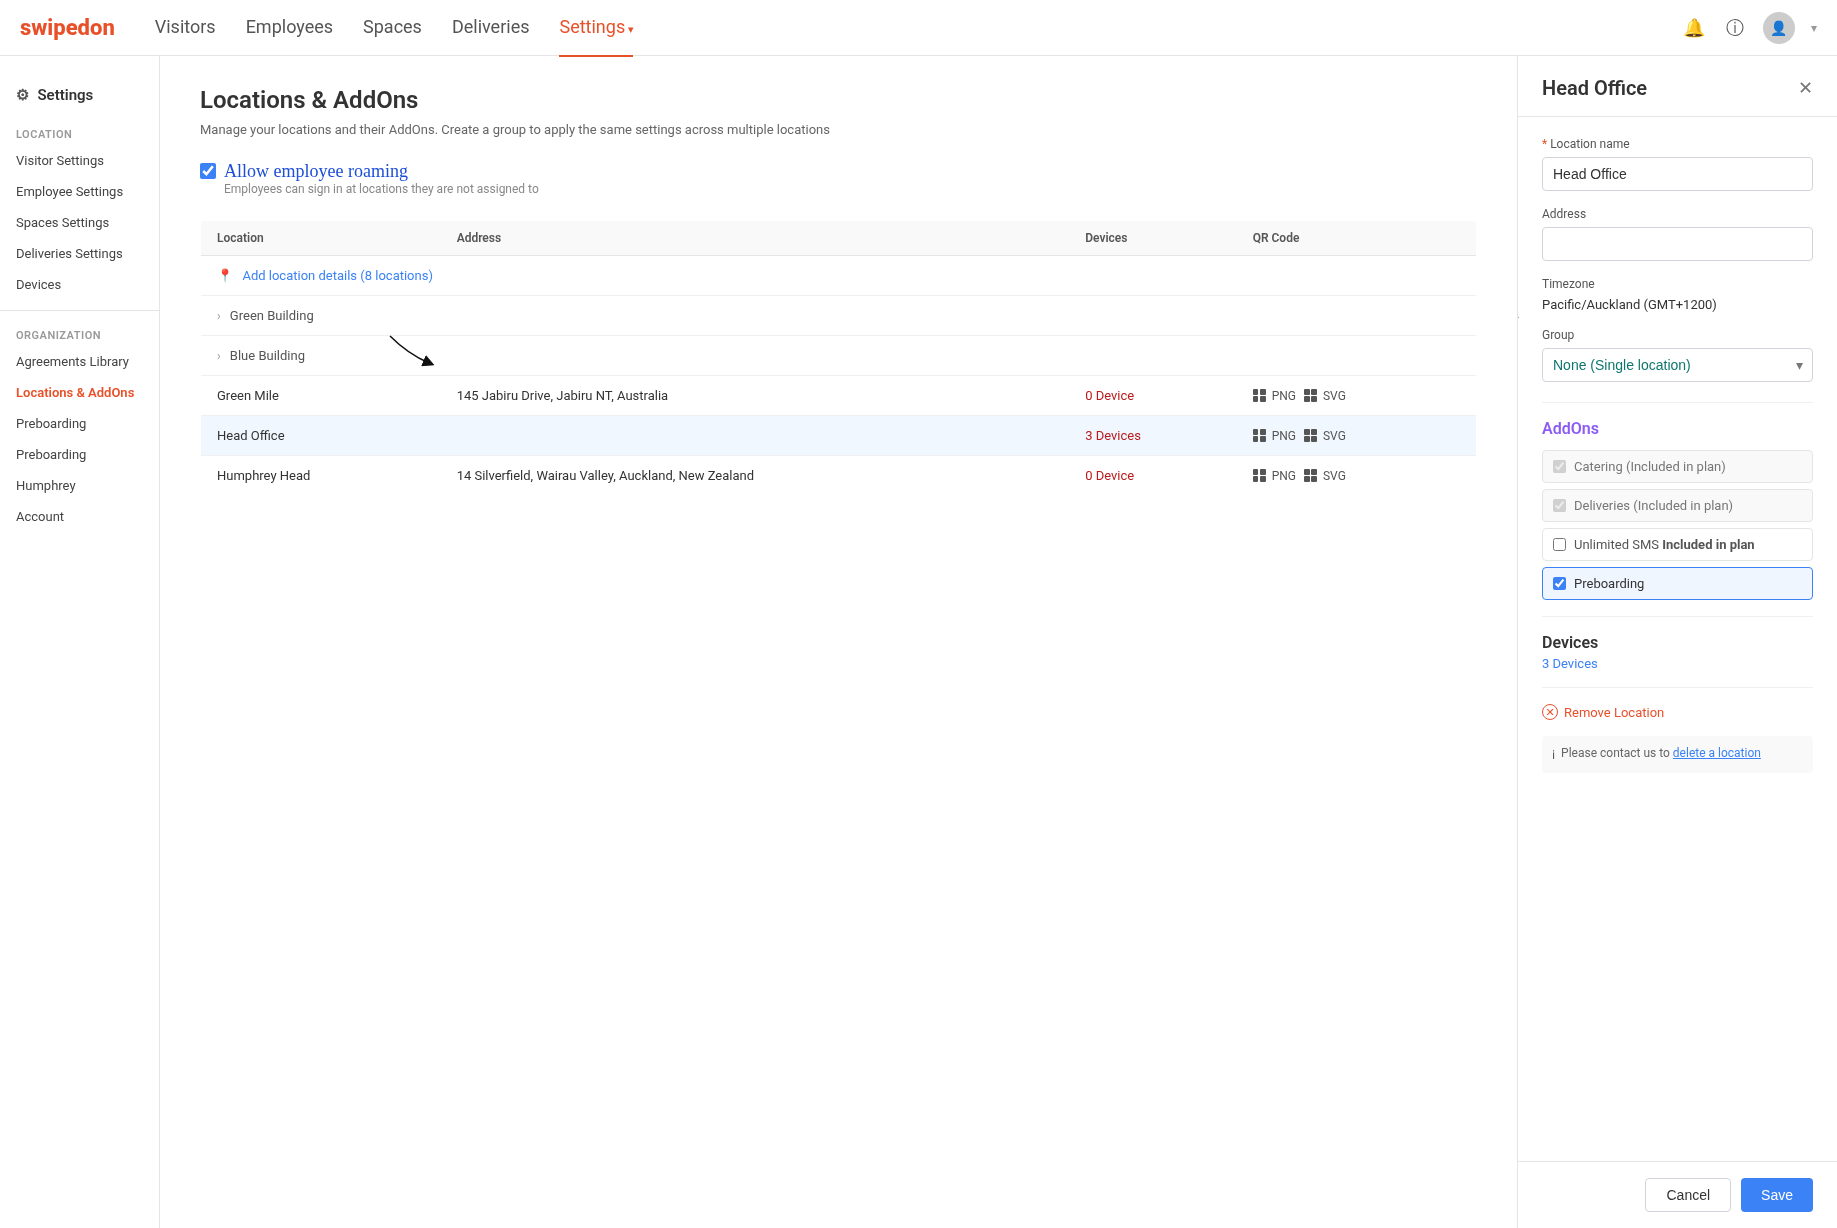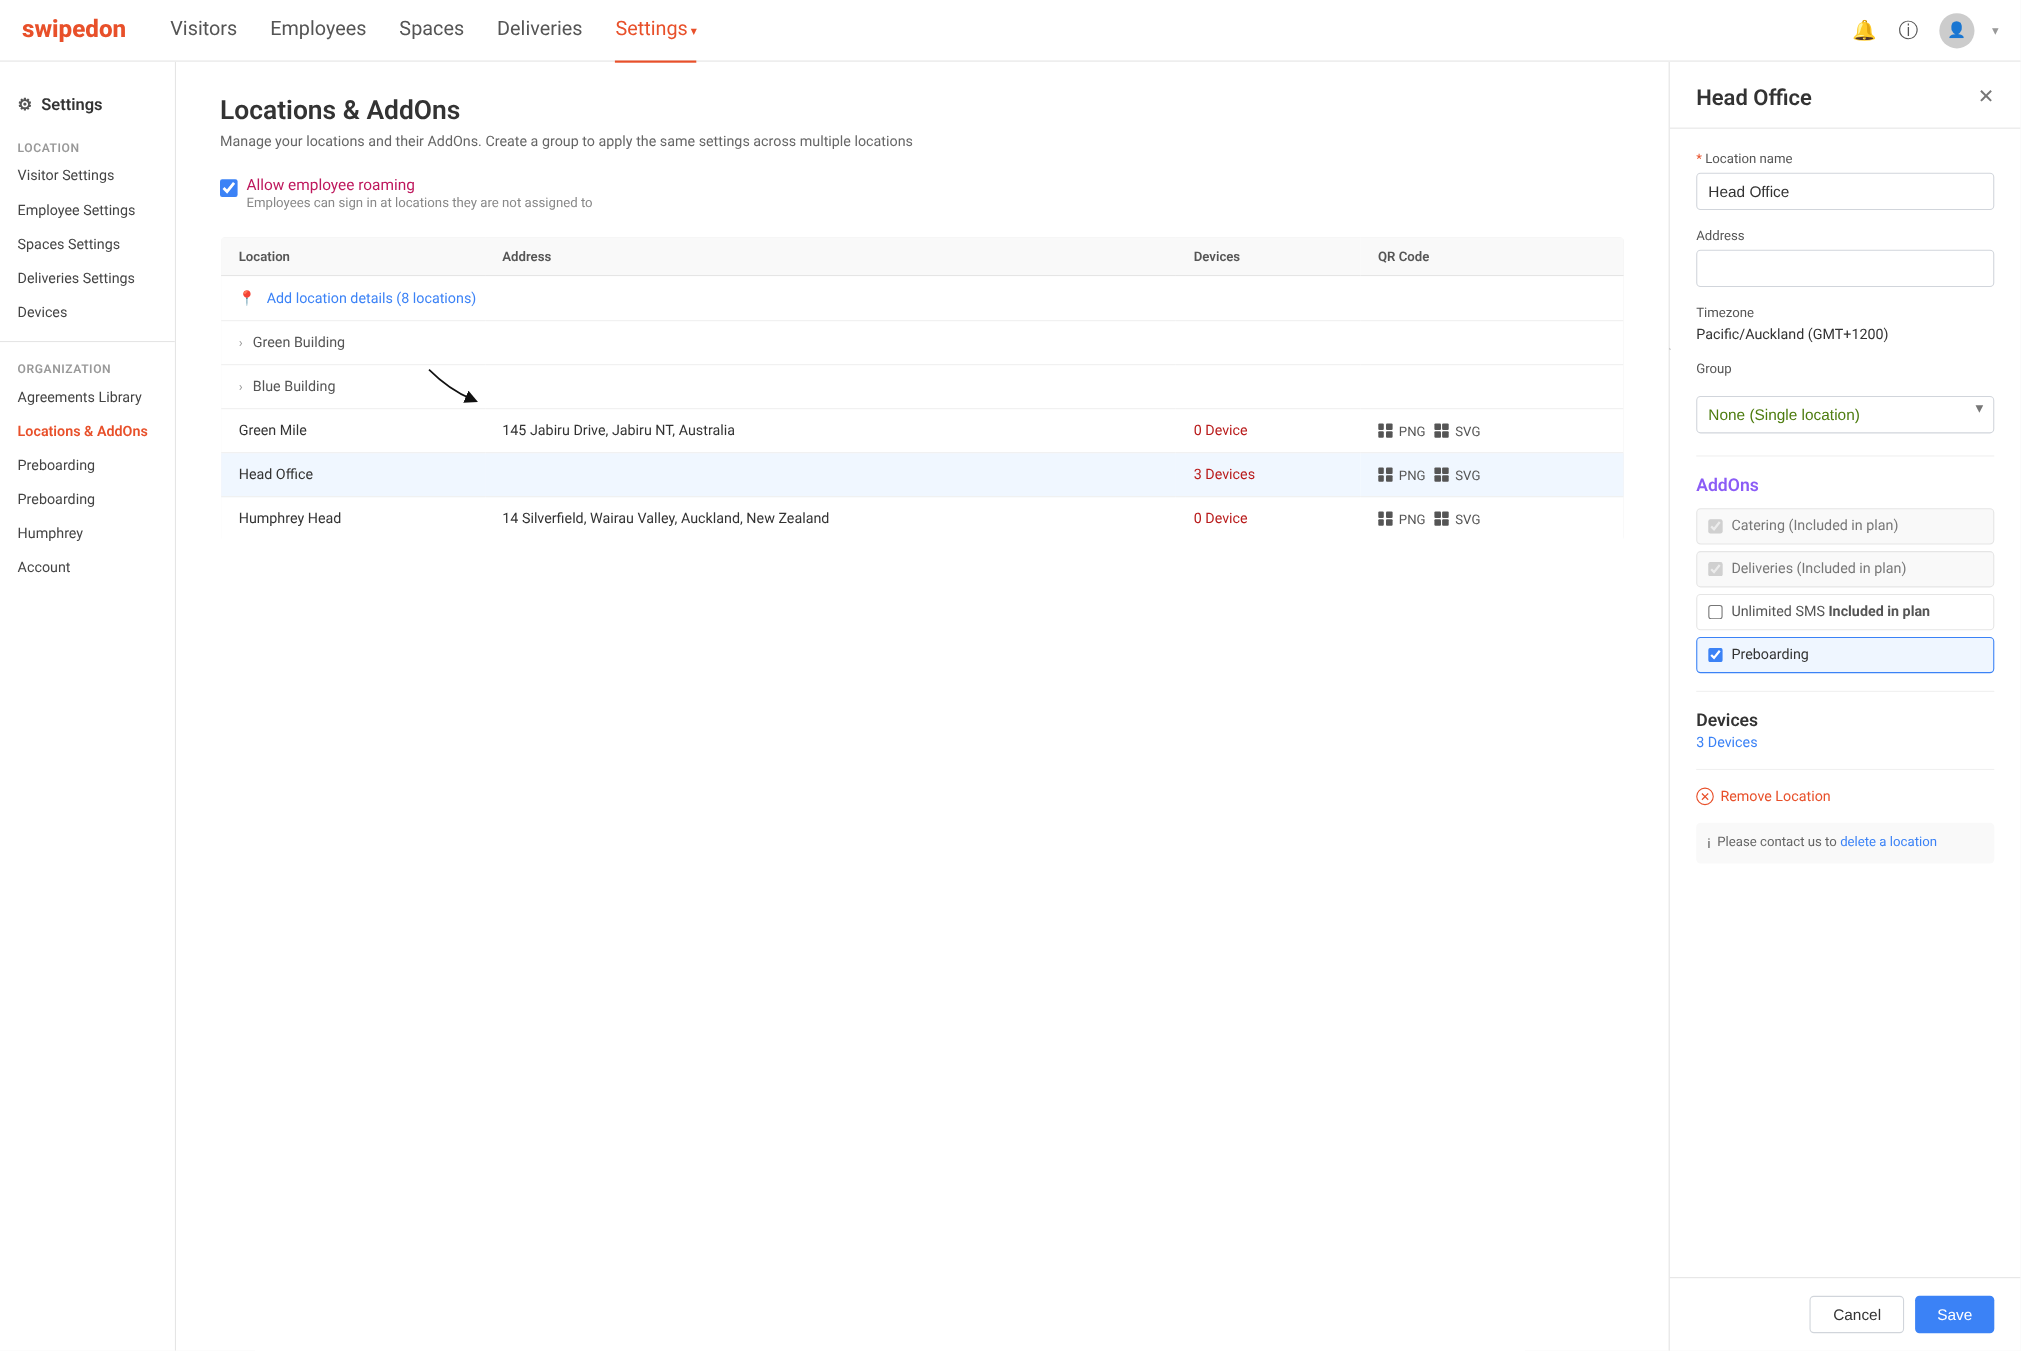"Allow employee roaming" .checkbox-label { color: #be185d -> #1d4ed8; font-family: none -> Liberation Serif, serif; font-size: 14px -> 18px }
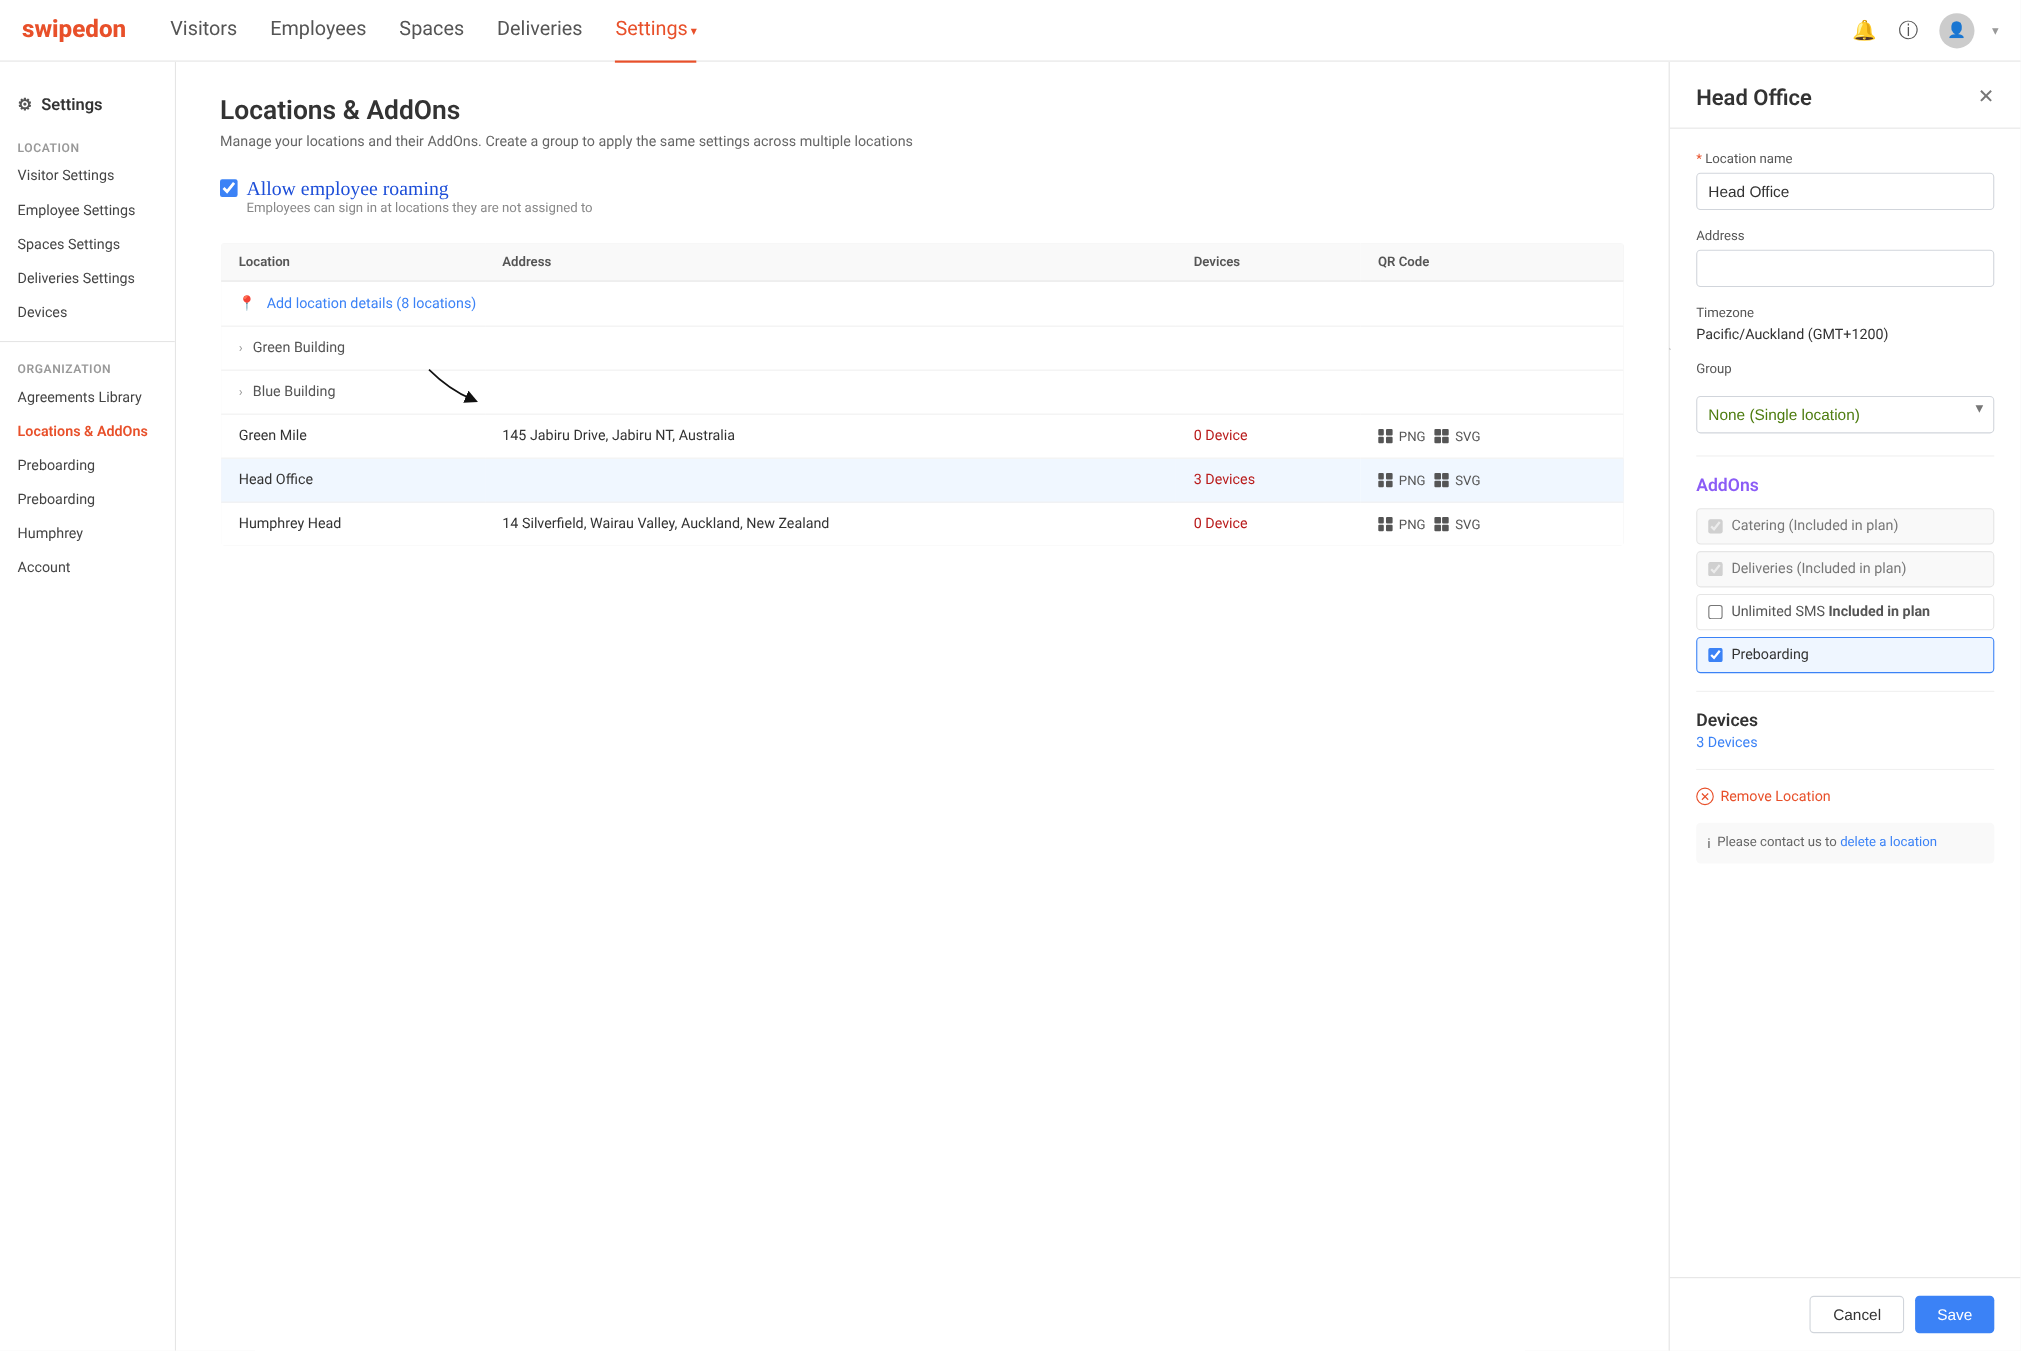"None (Single location)" .field-select { color: #4d7c0f -> #0f766e; margin-top: 12px -> none }
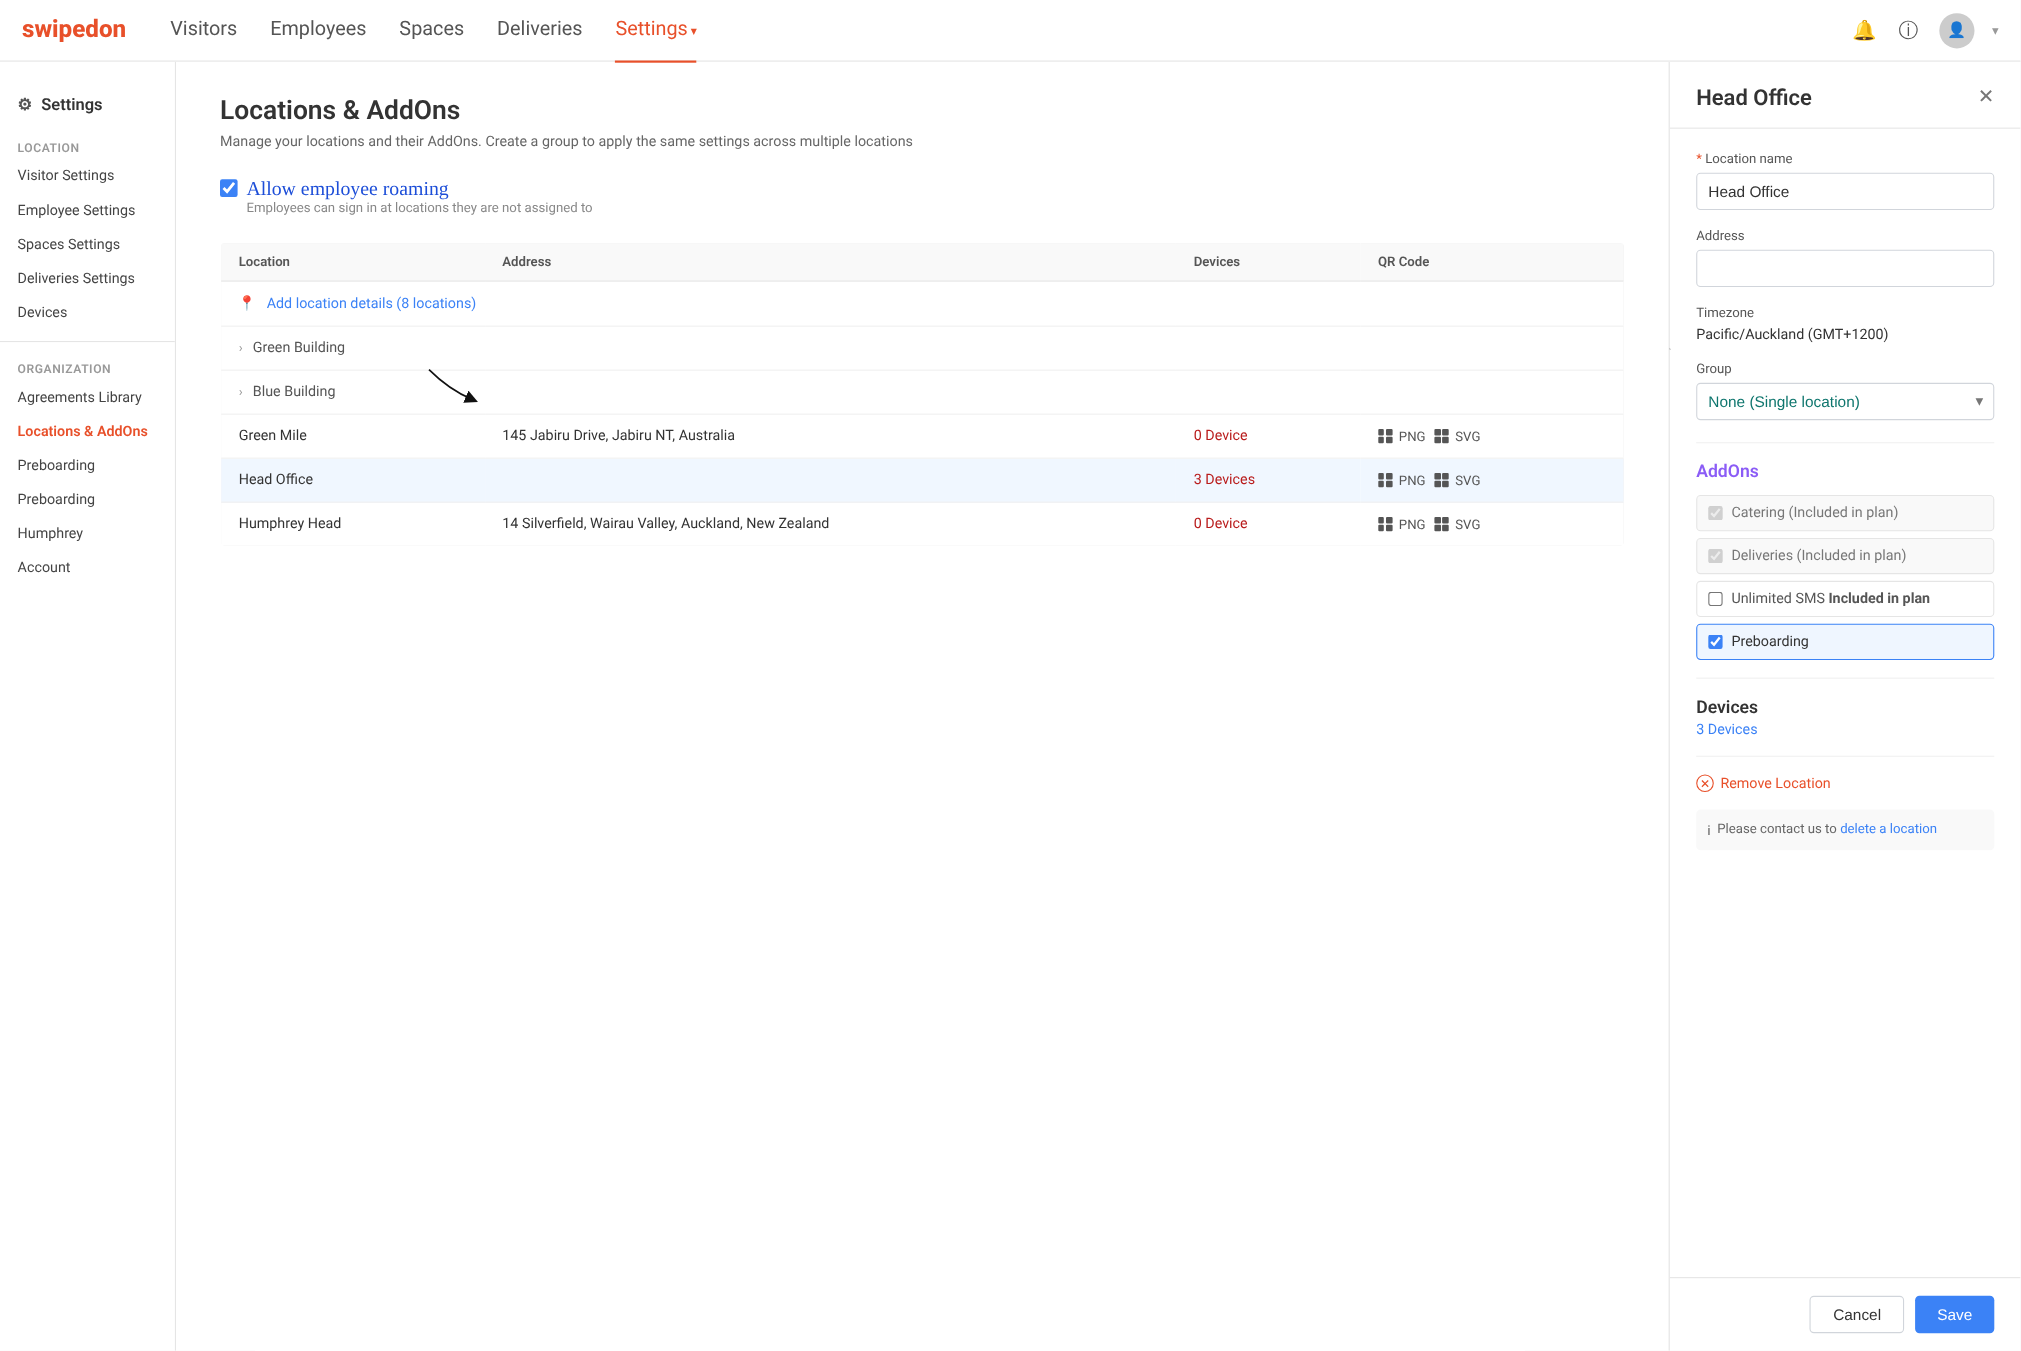"delete a location" .delete-link { text-decoration: none -> underline }
